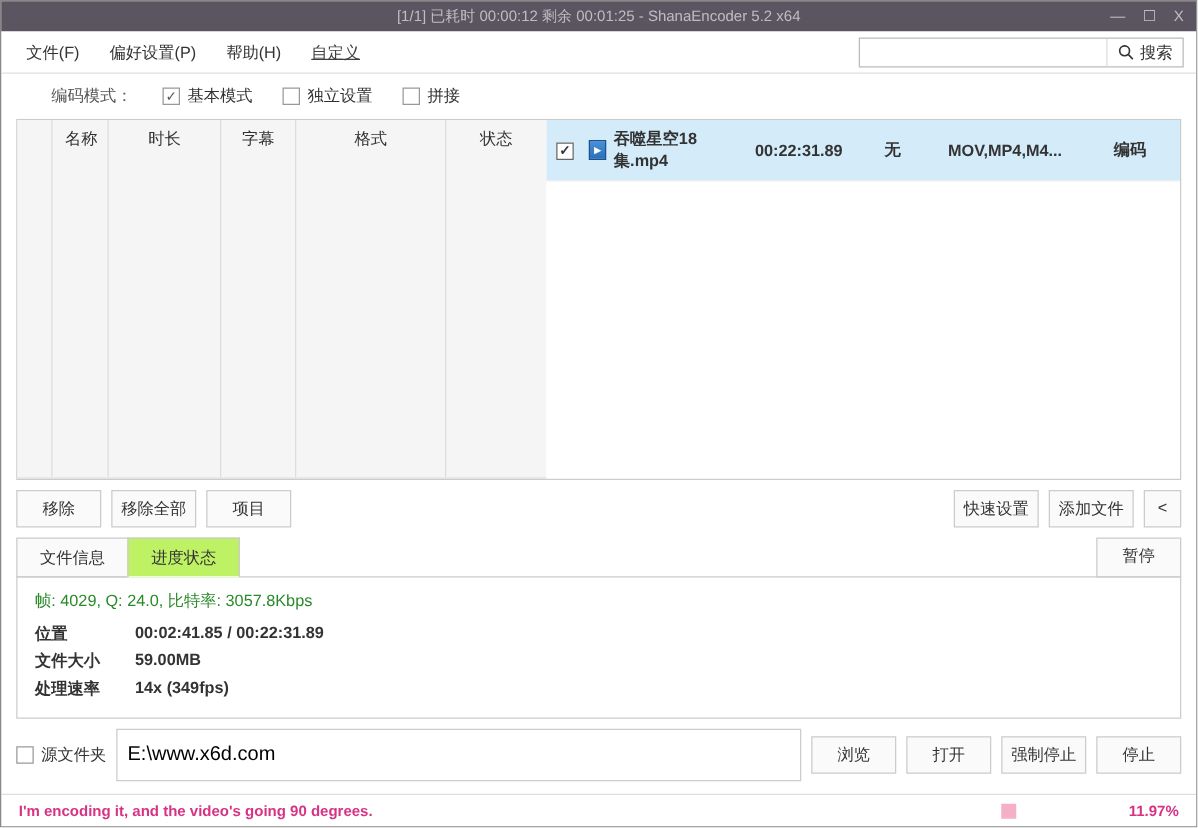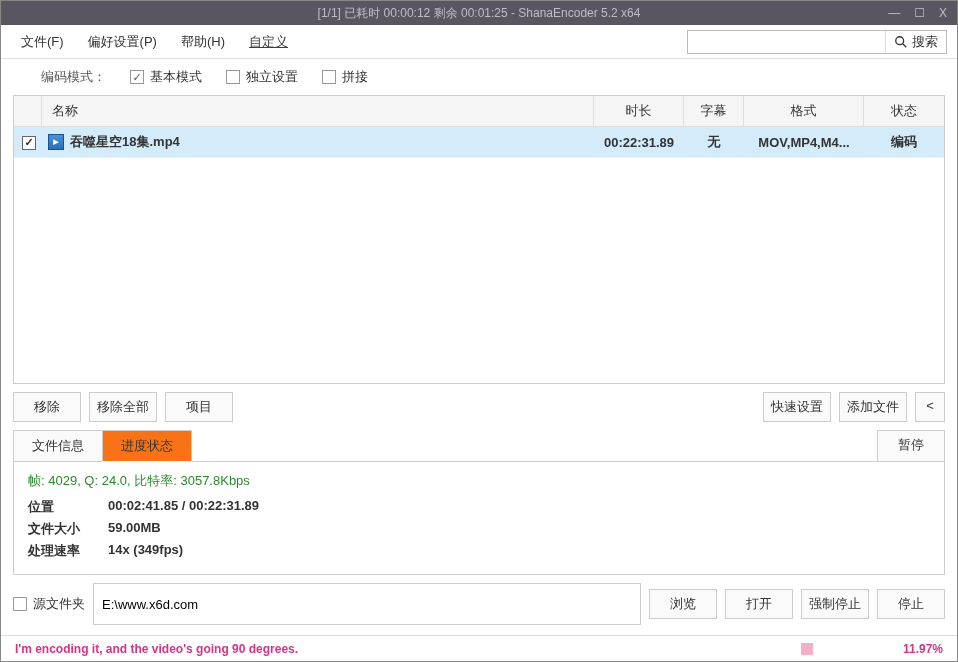"名称" .table-area { flex-direction: column -> none }
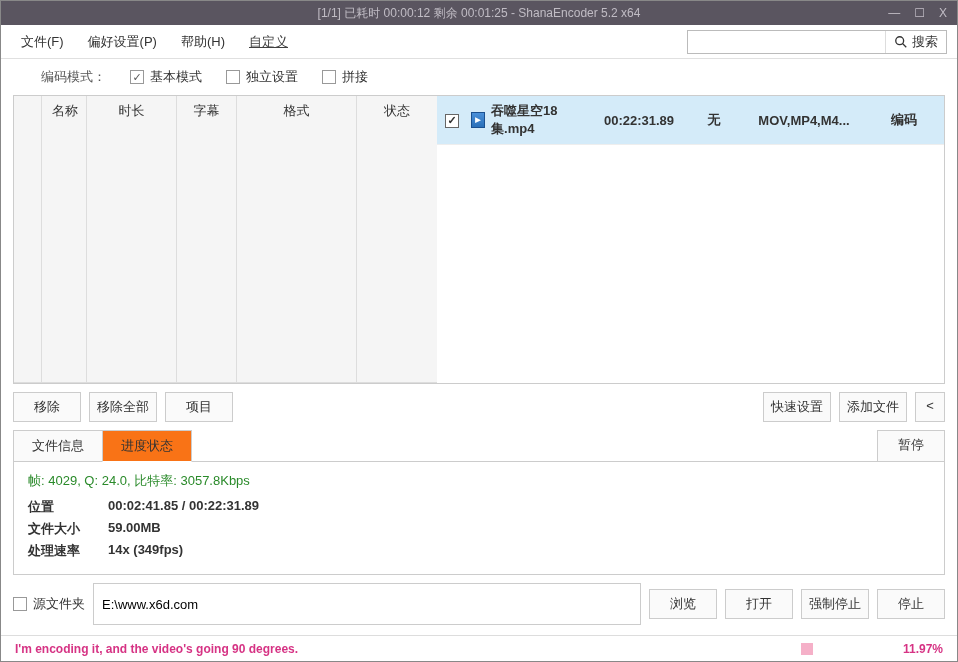"进度状态" .tab.active { background: #f97316 -> #bef264 }
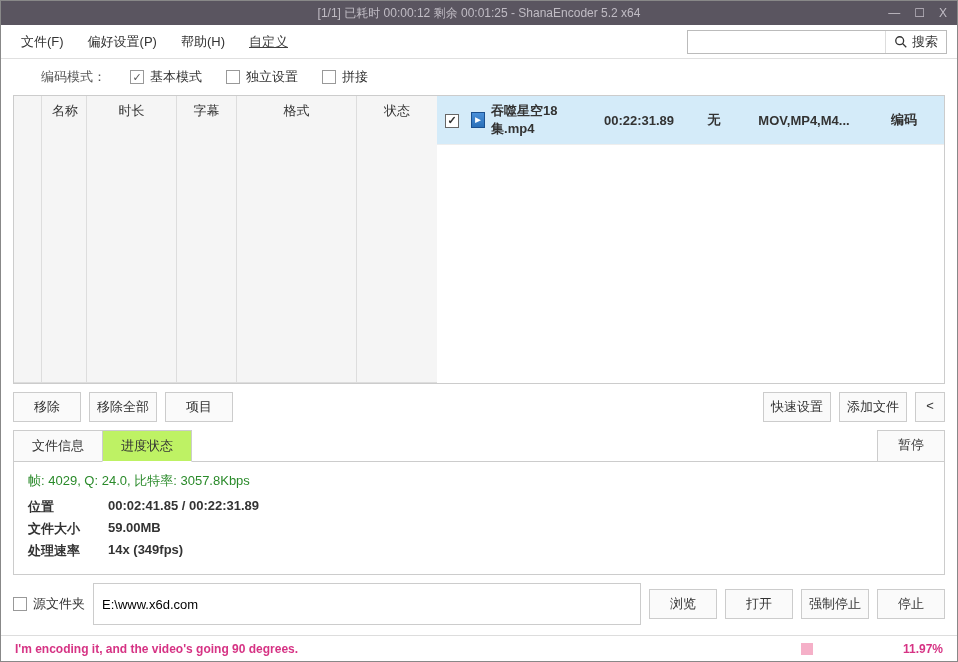"E:\www.x6d.com" .path-input { font-size: 13px -> 16px }
